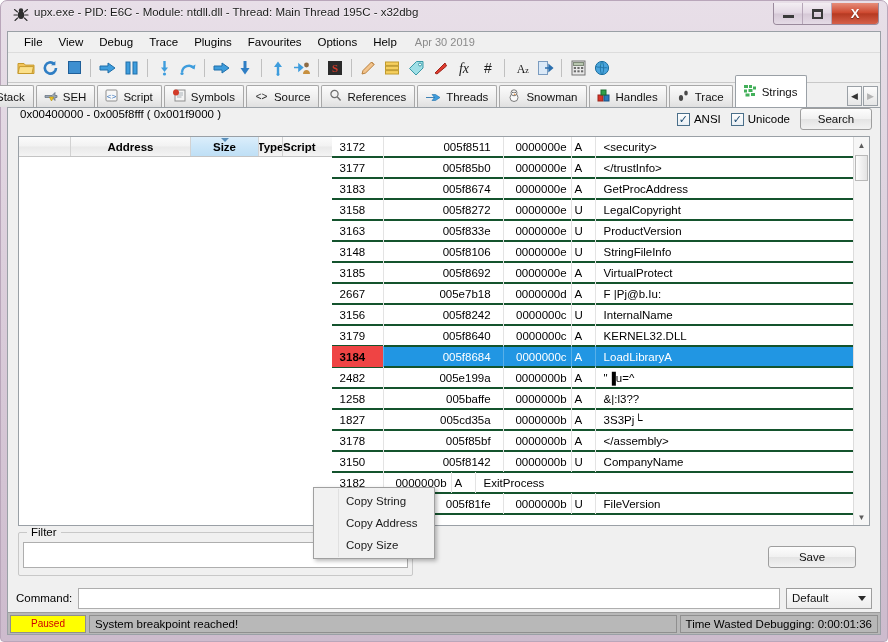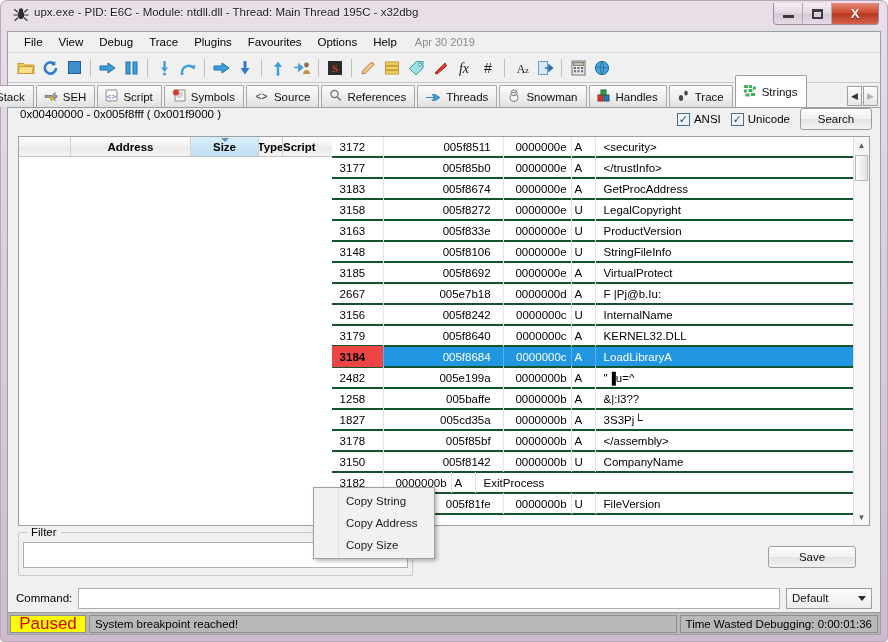"Paused" .status-paused { font-size: 17px -> 10px }
